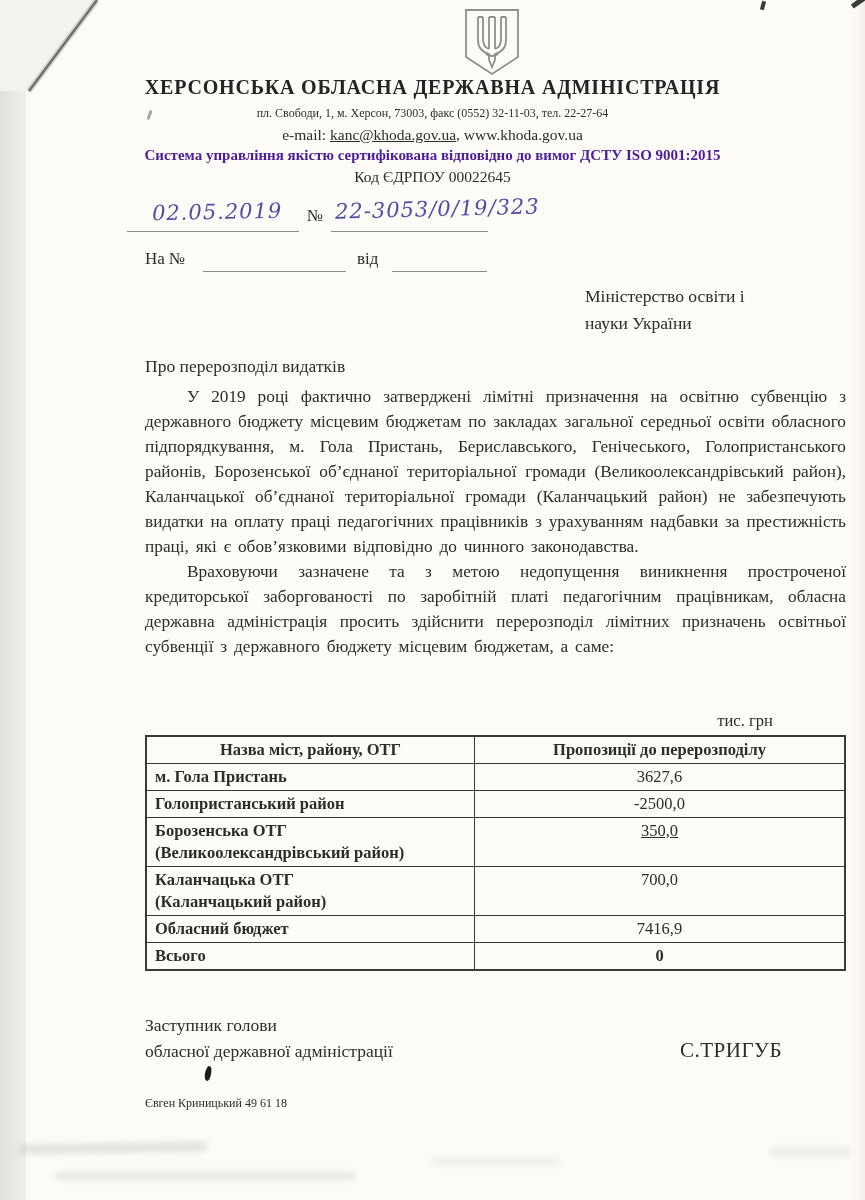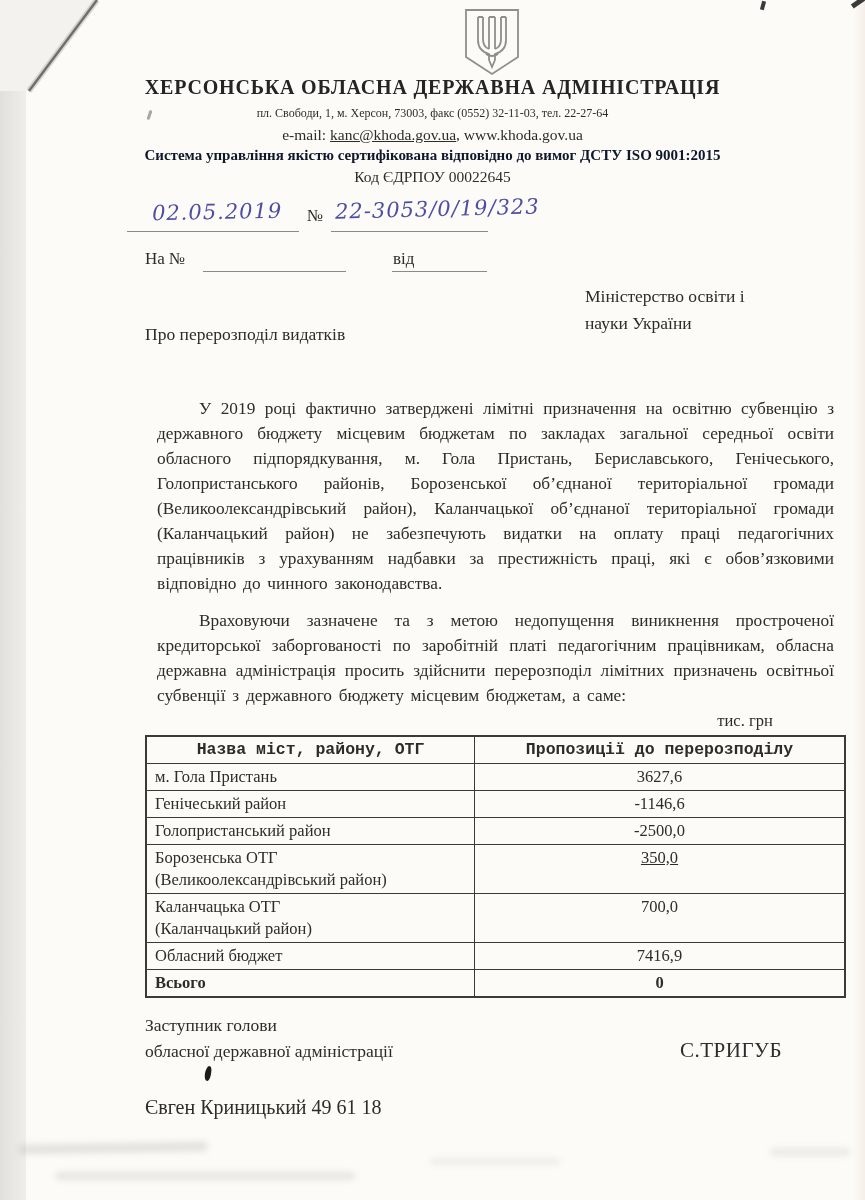"Система управління якістю сертифікована" .org-iso { color: #0f172a -> #4c1d95 }
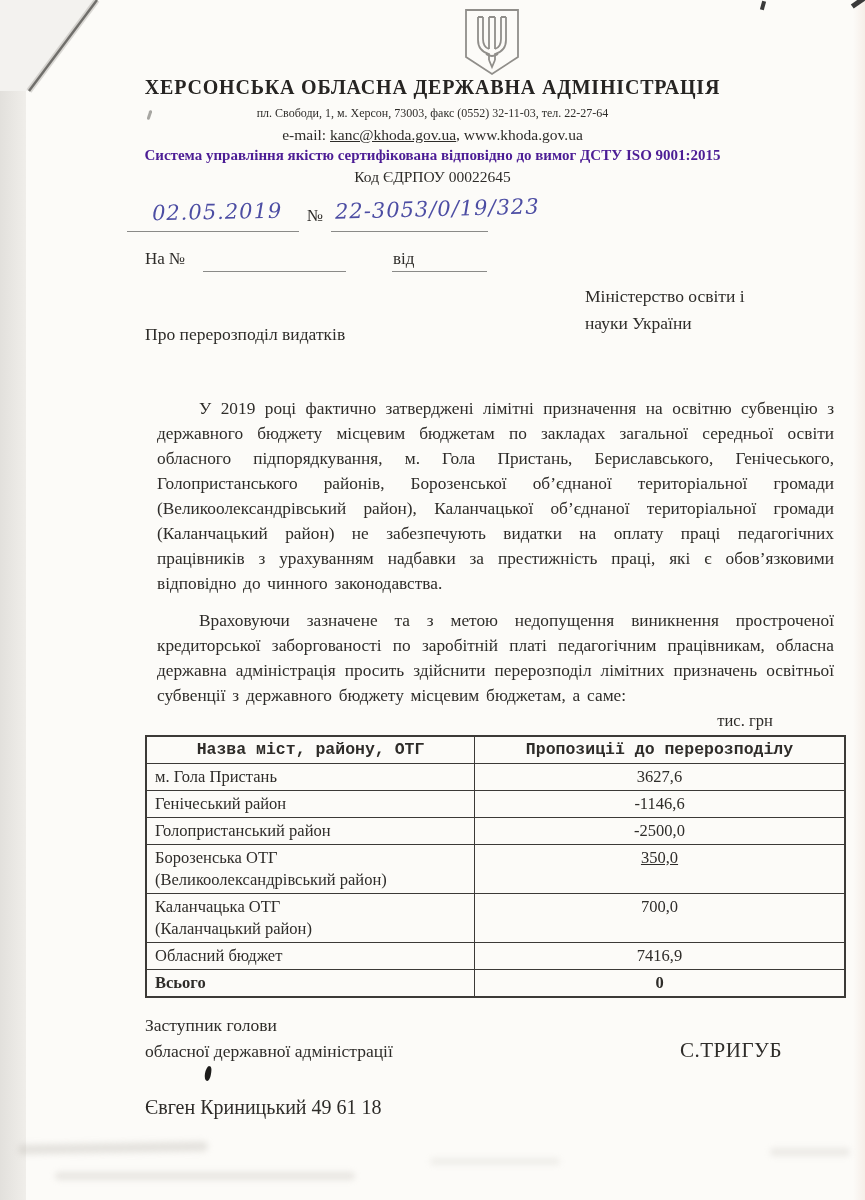"від" div.printed { margin-left: 36px -> none }
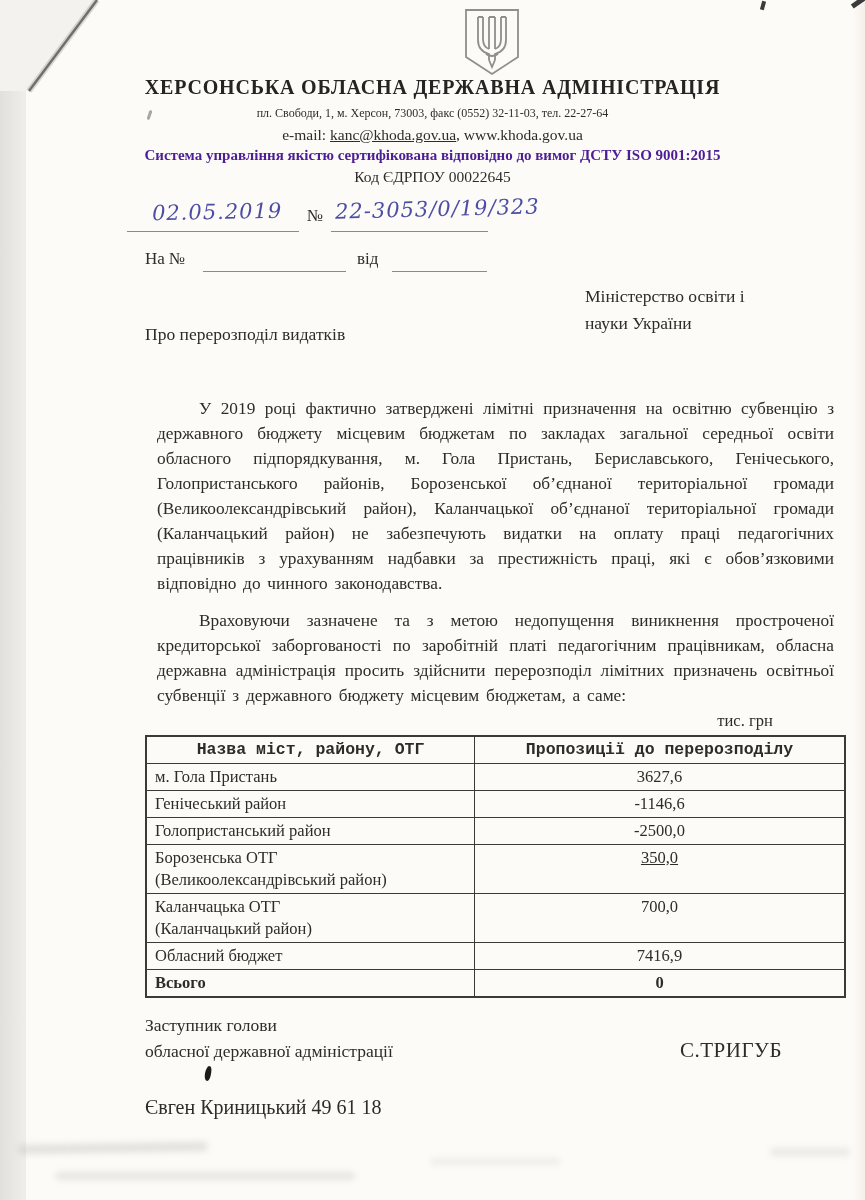"Про перерозподіл видатків" .subject { top: 324px -> 356px }
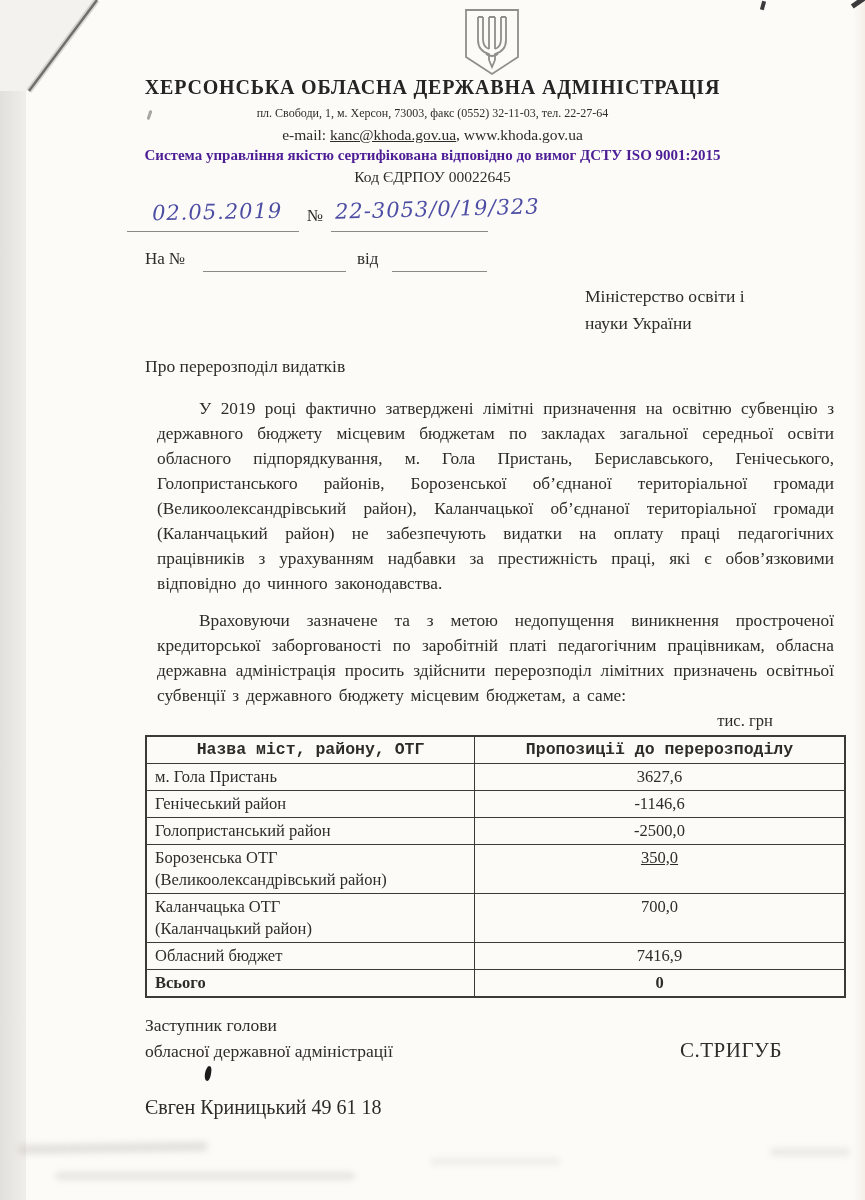"У 2019 році фактично затверджені" .body-text p { margin: 12px -> 0 }
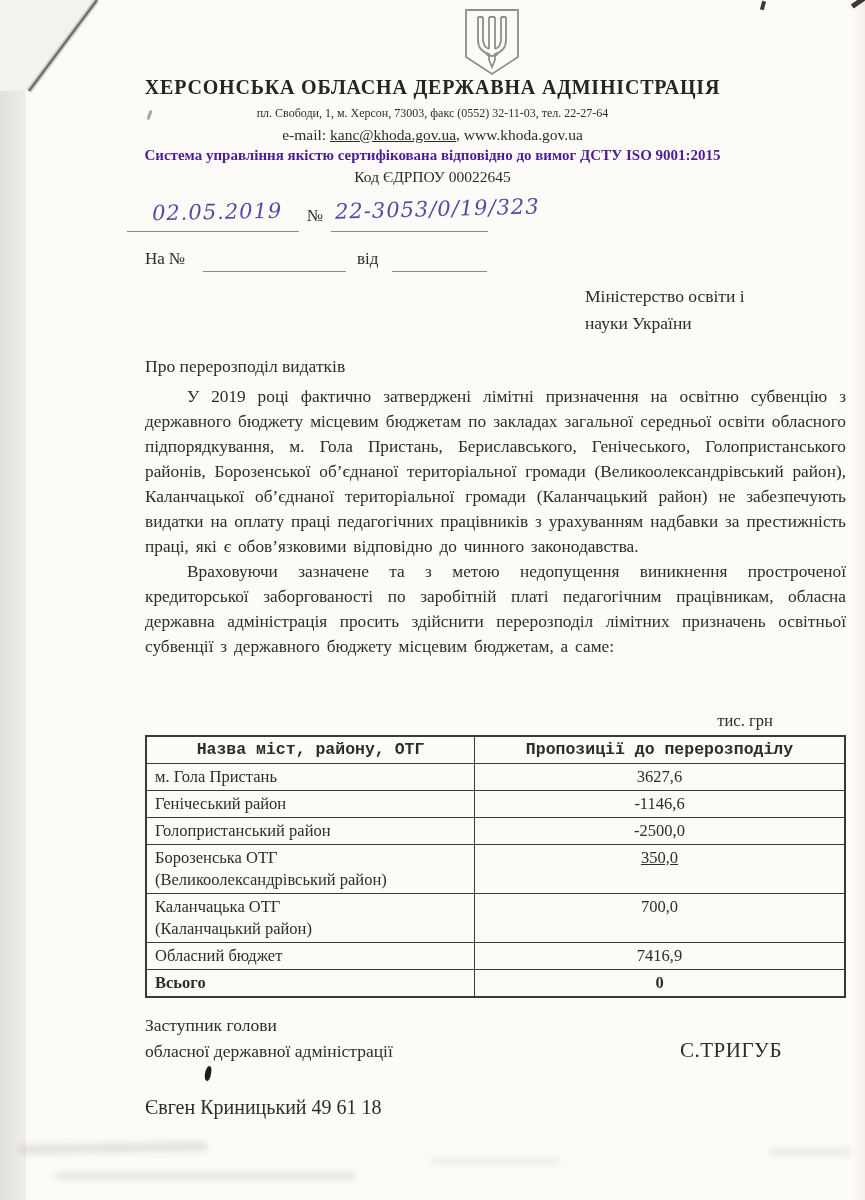"Назва міст, району, ОТГ" table.alloc th { font-family: Liberation Mono, monospace -> none }
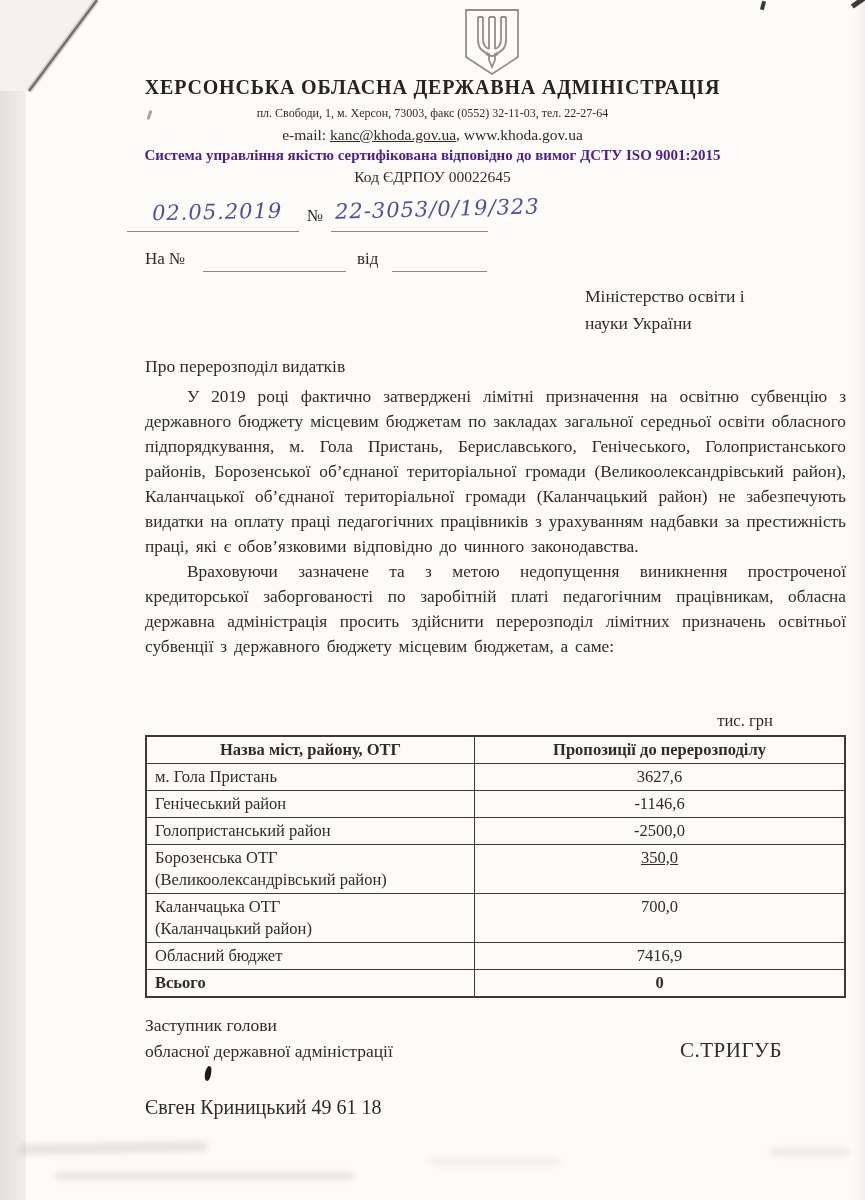"м. Гола Пристань" table.alloc td.name { font-weight: none -> bold }
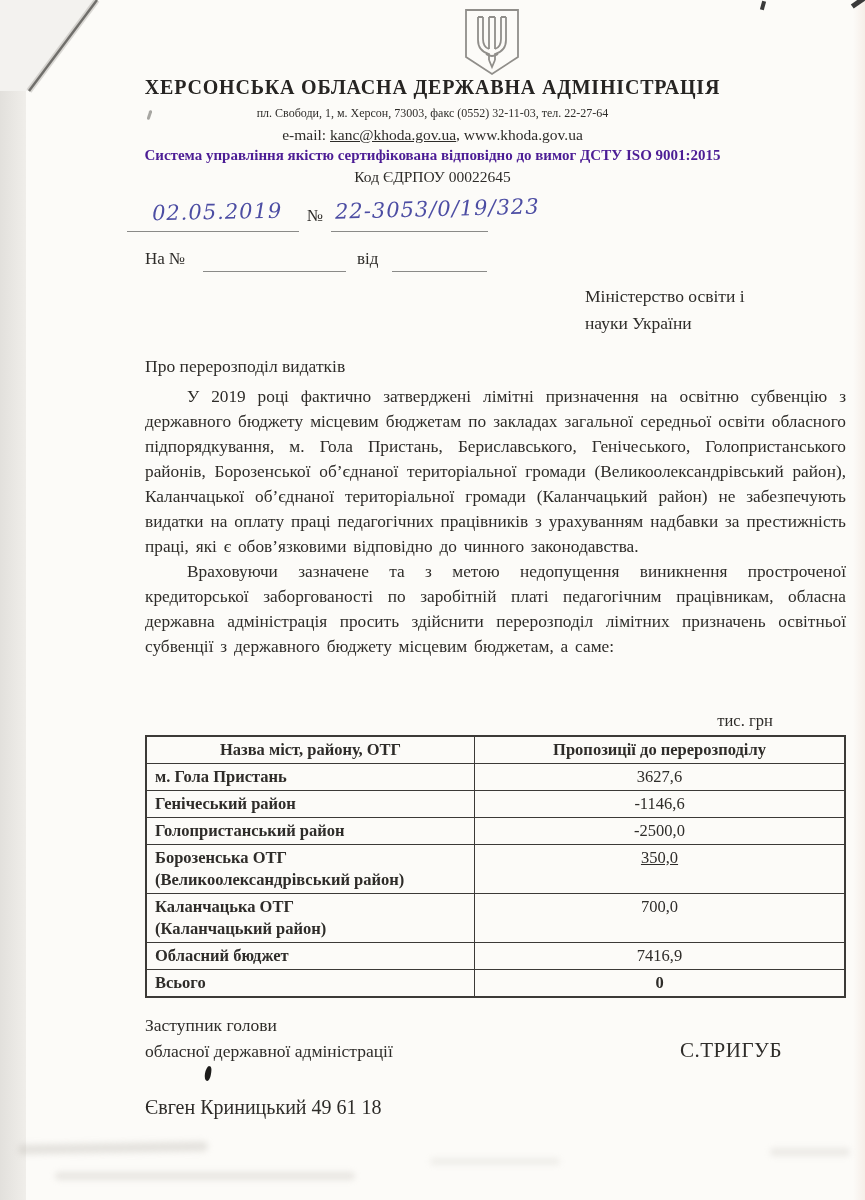"Генічеський район" tr { html: <tr> <td>Генічеський район</td> <td>-1146,6</td> </tr> -> none }
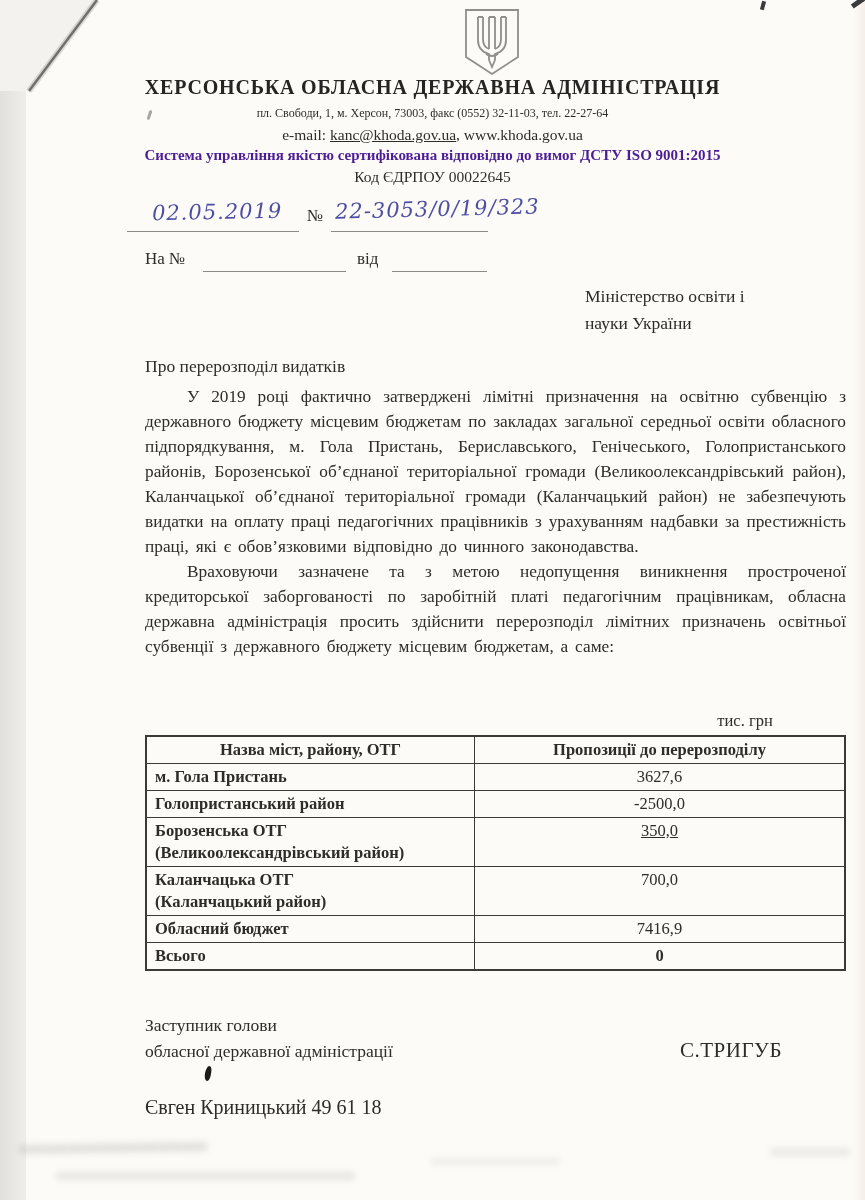"Євген Криницький 49 61 18" .executor { font-size: 20px -> 12px }
